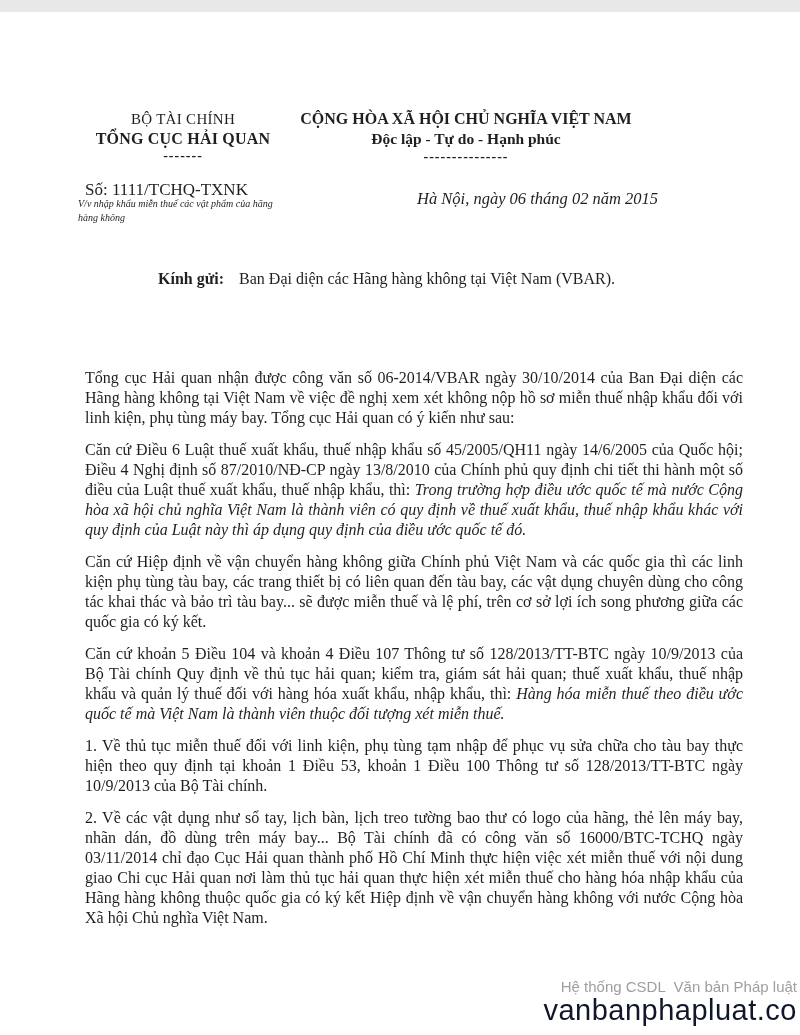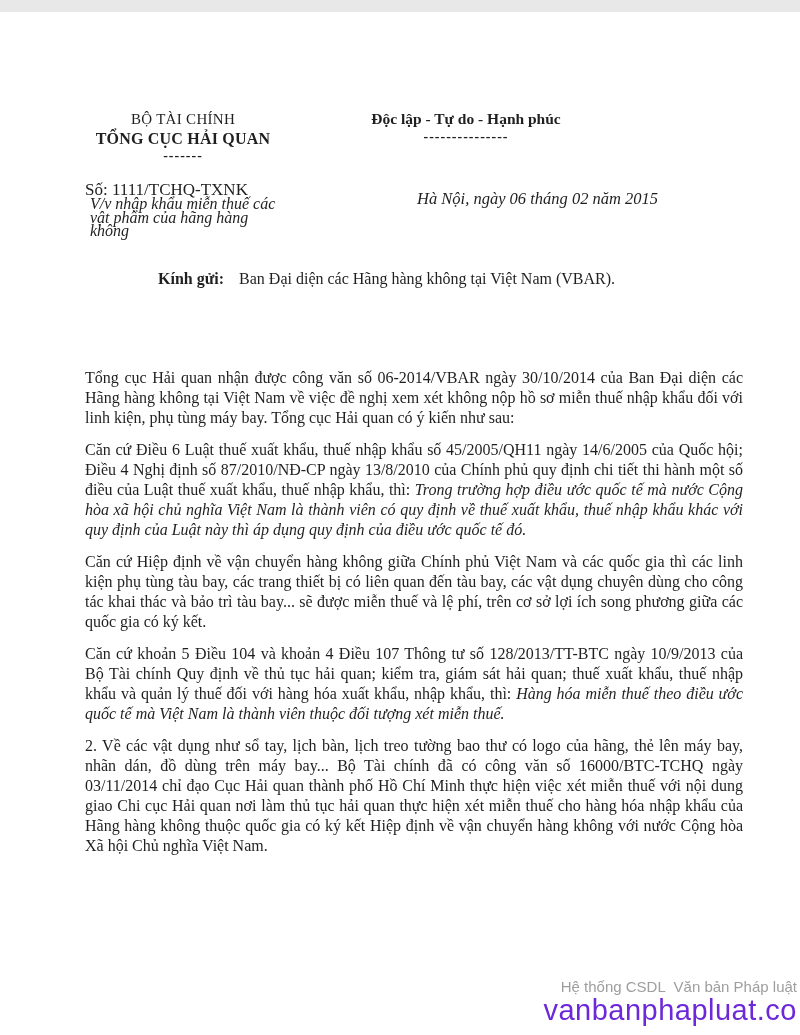"CỘNG HÒA XÃ HỘI CHỦ" div.national-title { html: none -> <div>CỘNG HÒA XÃ HỘI CHỦ NGHĨA VIỆT NAM</div> }
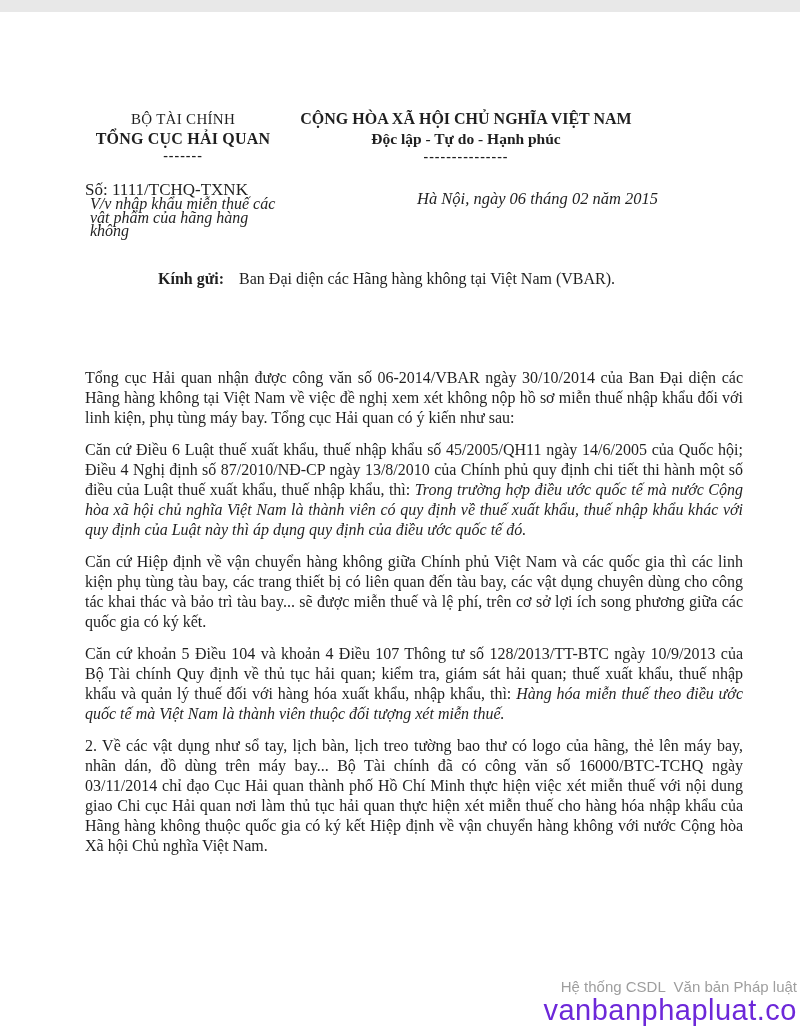"V/v nhập khẩu miễn thuế" .subject { font-size: 16px -> 10px; left: 90px -> 78px }
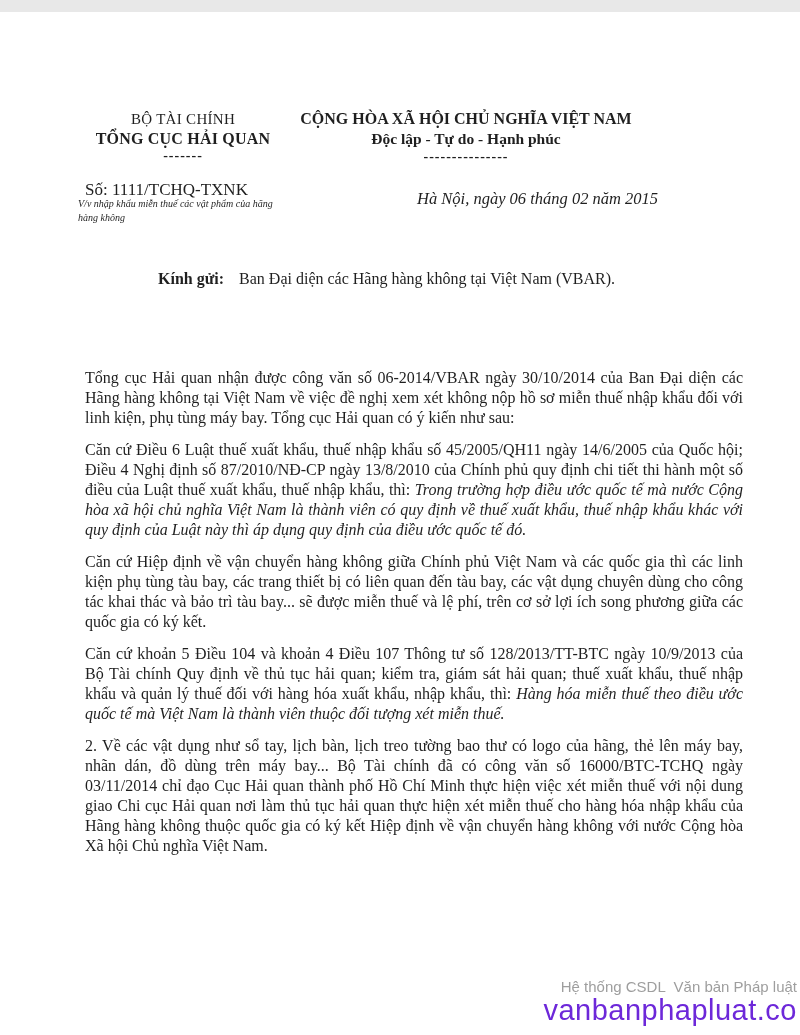"1. Về thủ tục miễn" p { html: none -> <p><span>1. Về thủ tục miễn thuế đối với linh kiện, phụ tùng tạm nhập để phục vụ sửa chữa cho tàu bay thực hiện theo quy định tại khoản 1 Điều 53, khoản 1 Điều 100 Thông tư số 128/2013/TT-BTC ngày 10/9/2013 của Bộ Tài chính.</span></p> }
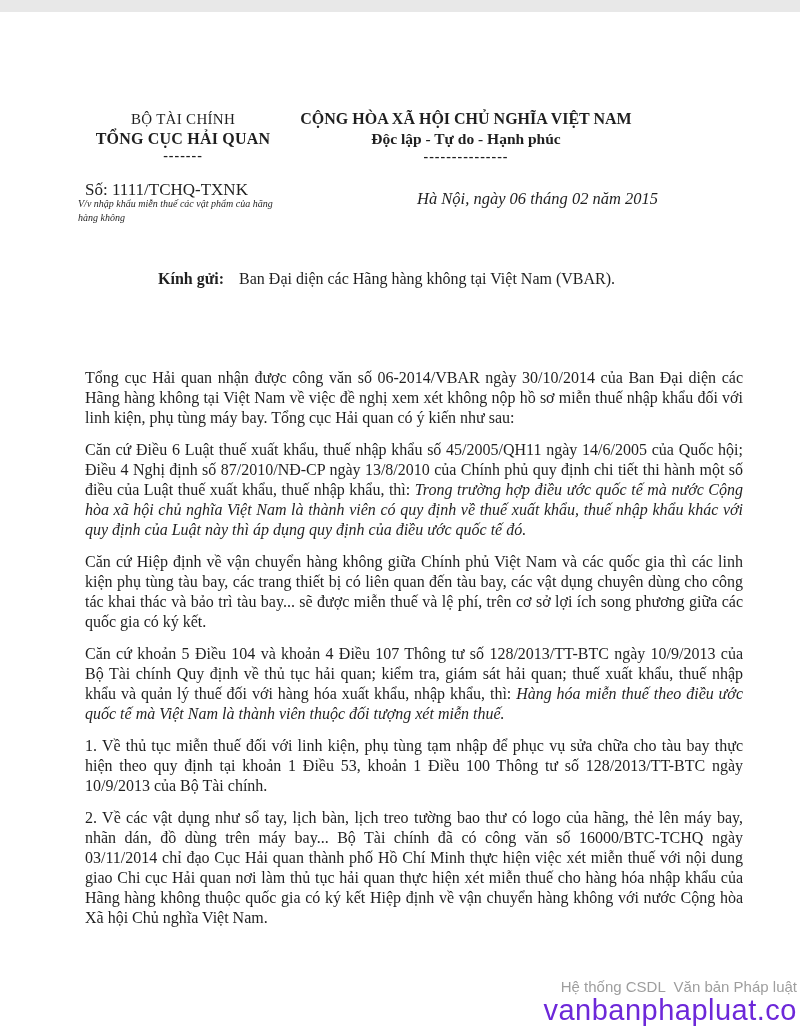"vanbanphapluat.co" div.wm-line2 { color: #6d28d9 -> #0f172a }
